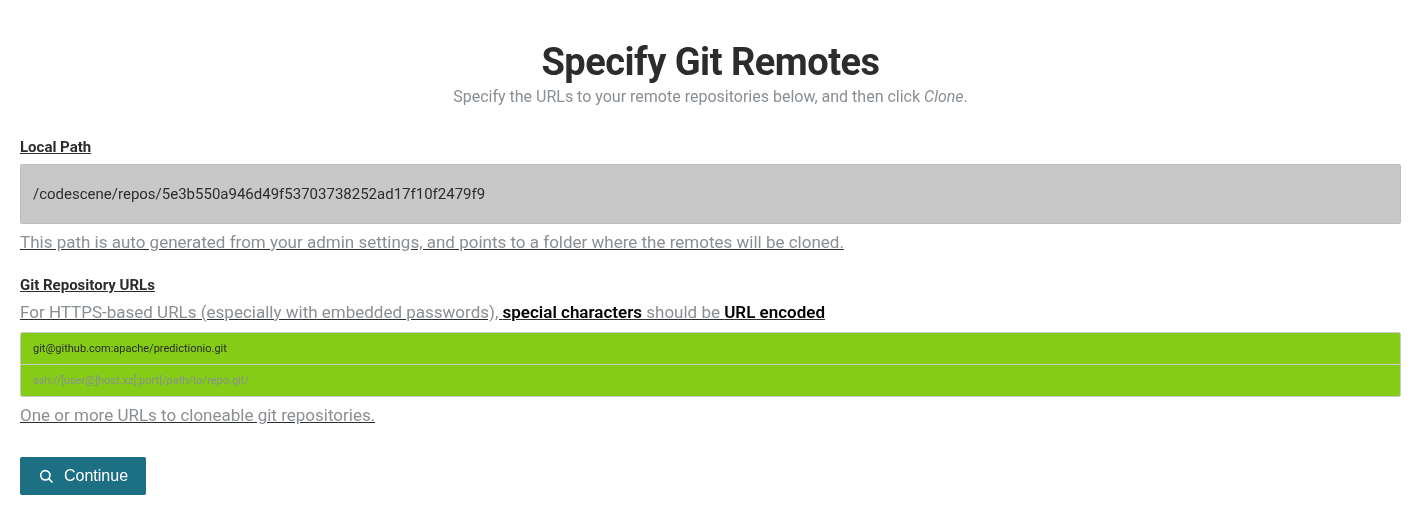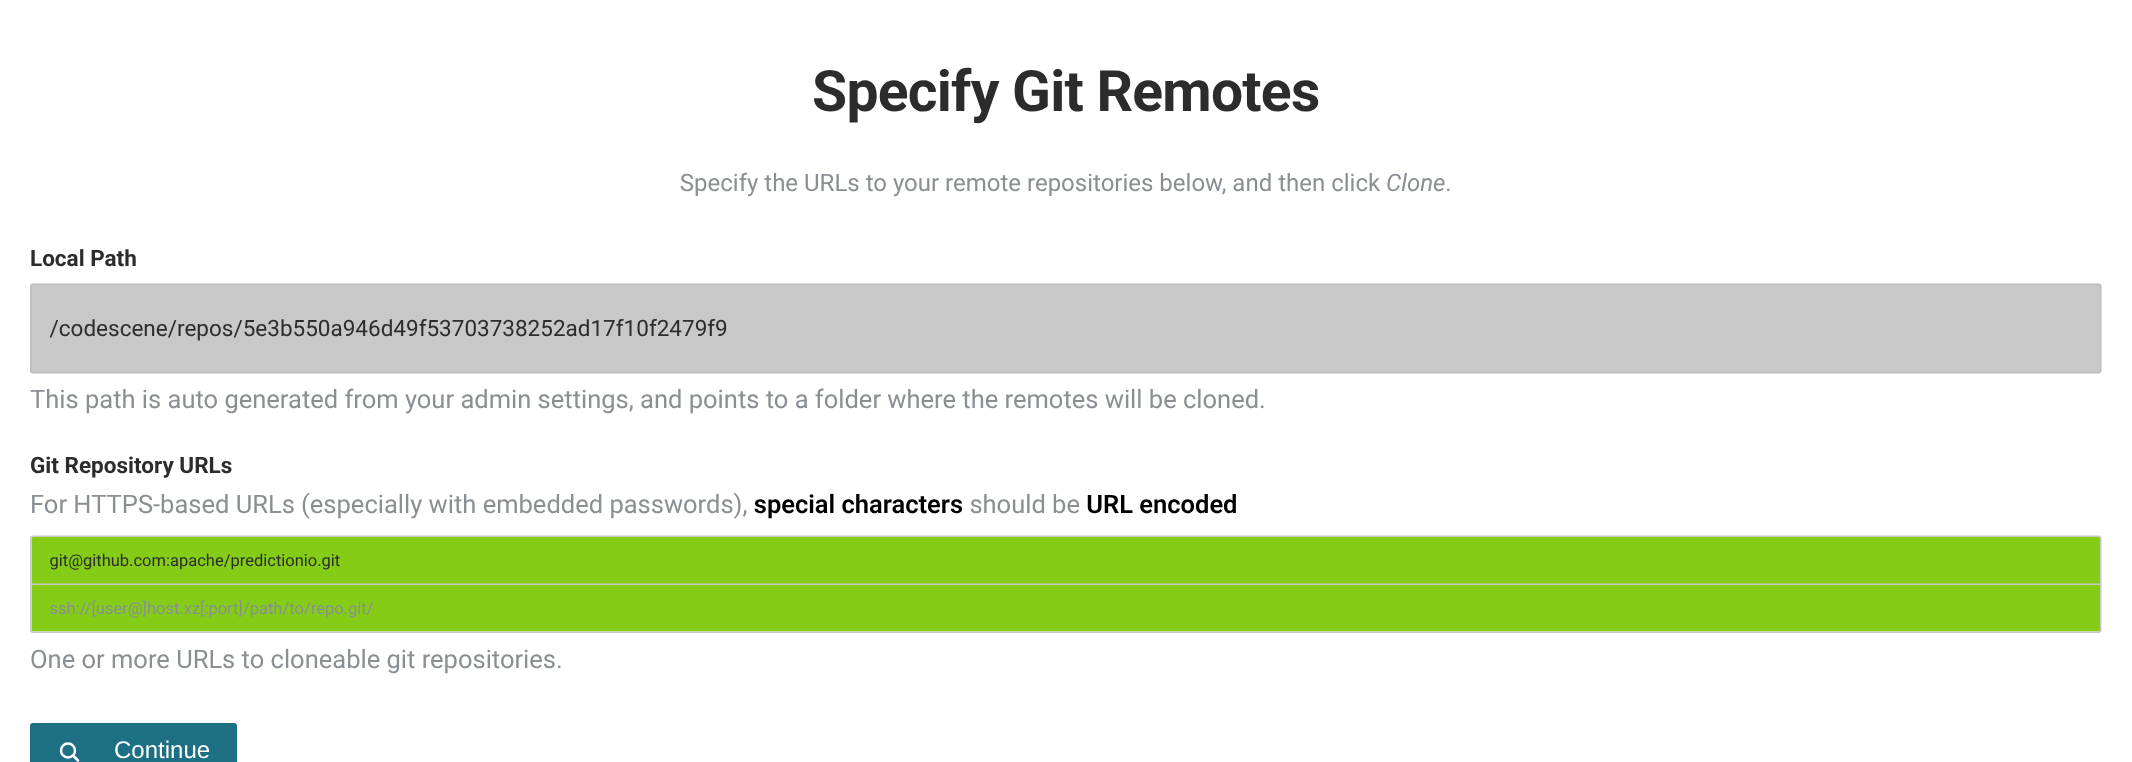"Specify Git Remotes" .title { margin-bottom: 28px -> 3px }
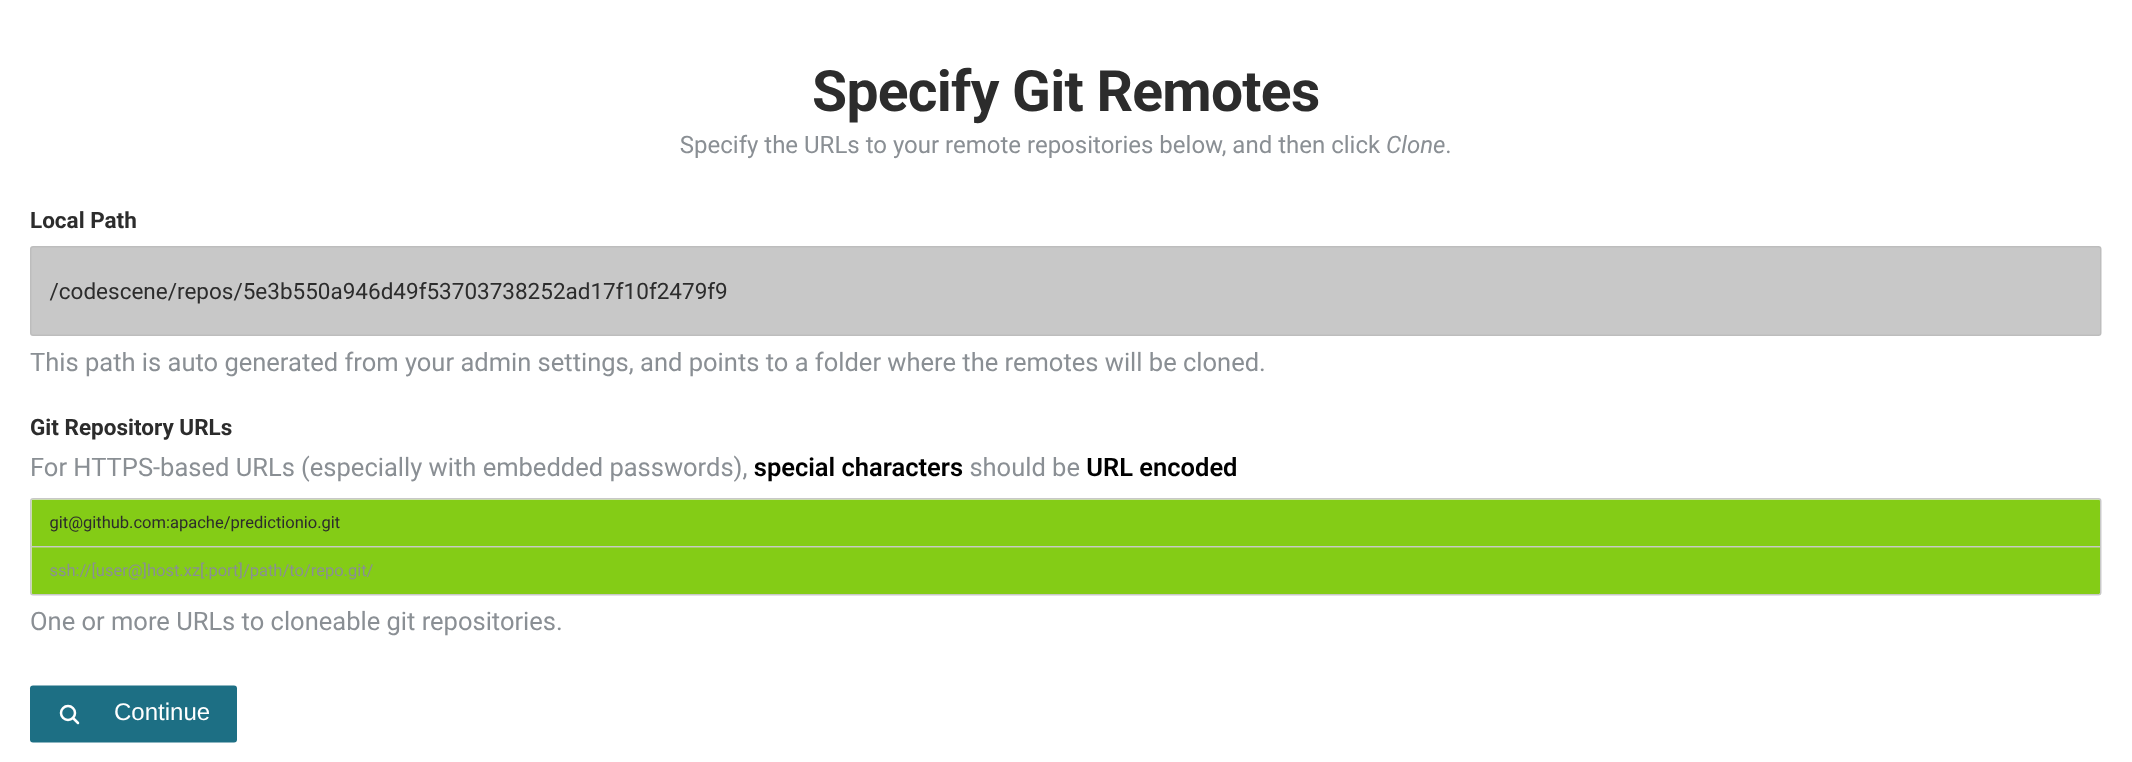"Local Path" .form-group { text-decoration: none -> underline }
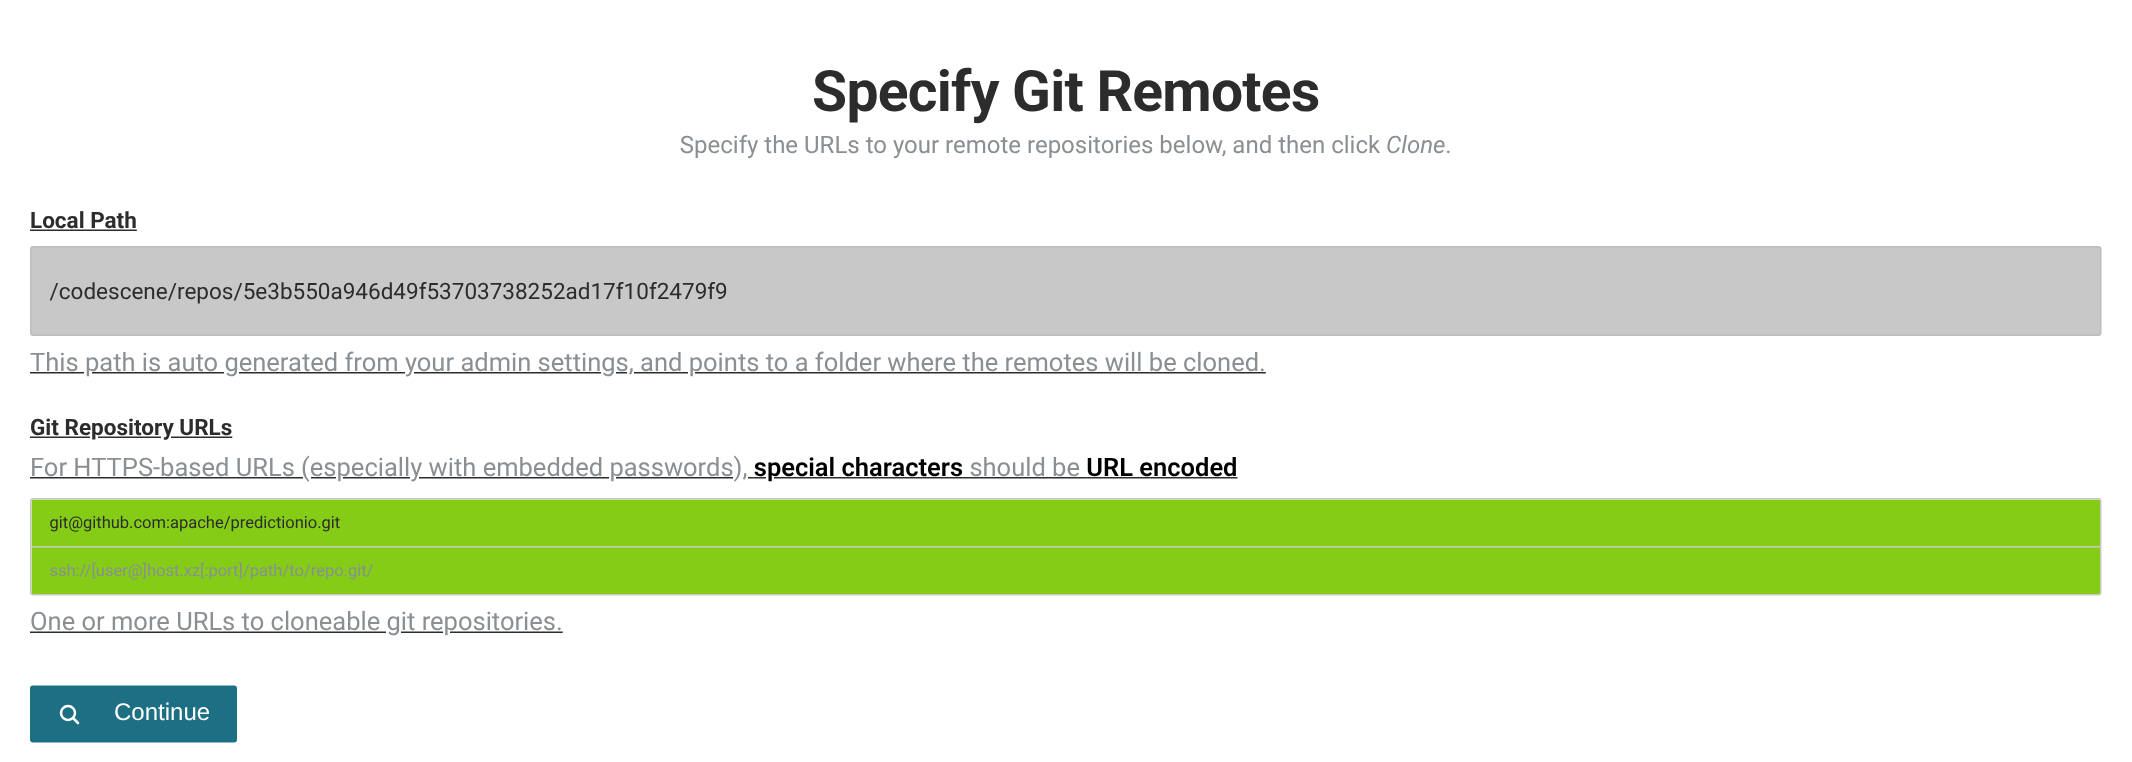"Continue" .btn { gap: 22px -> 10px }
